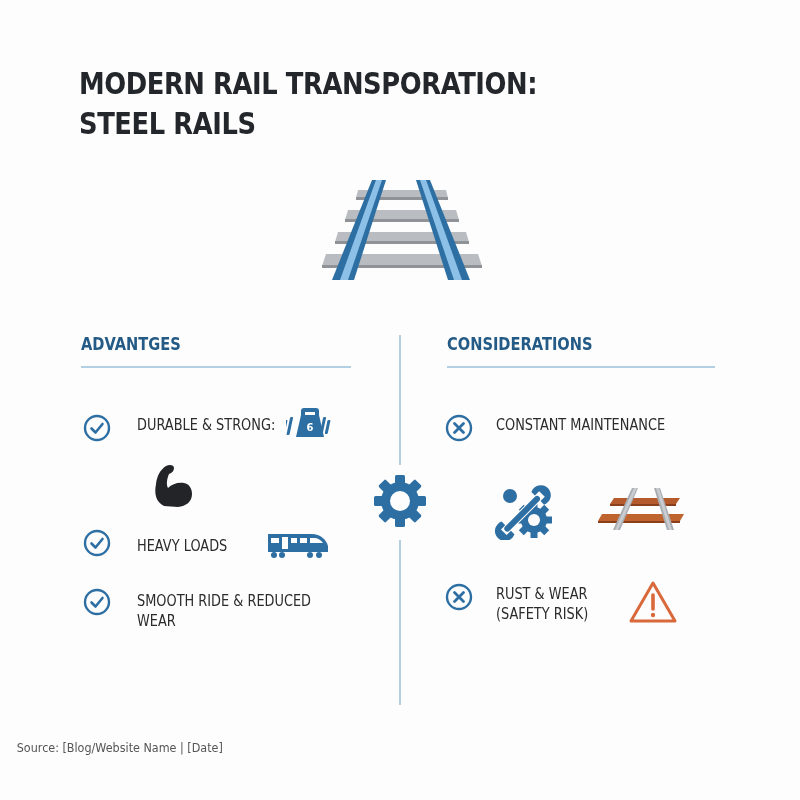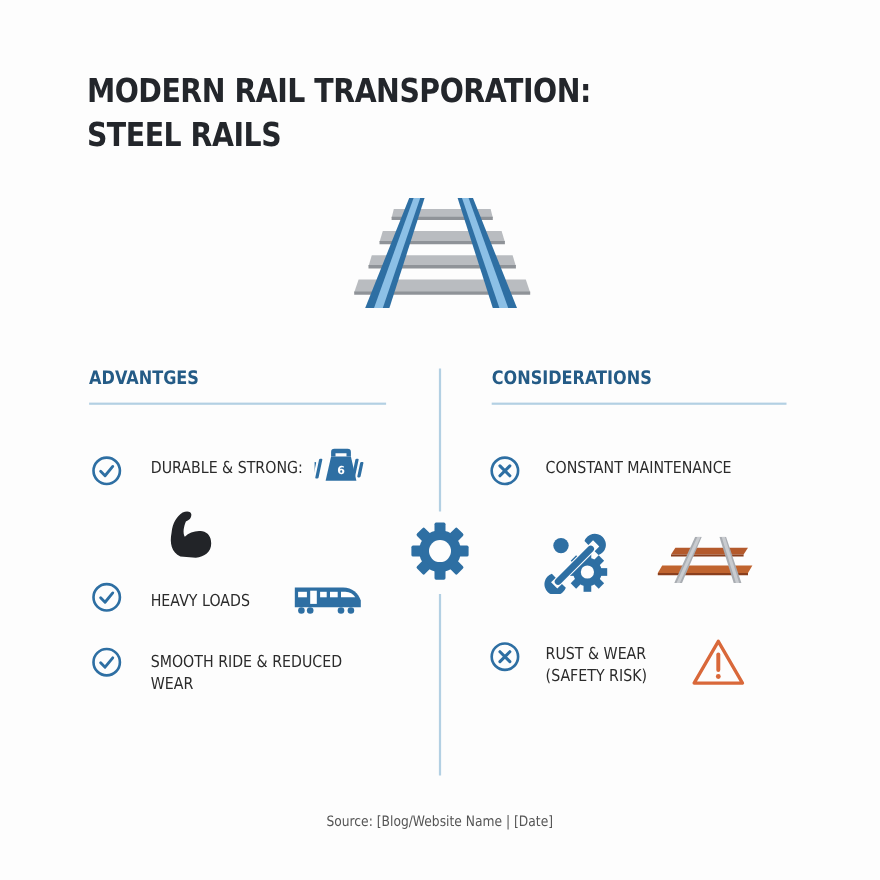"Source: [Blog/Website Name | [Date]" .source { text-align: center -> none }
